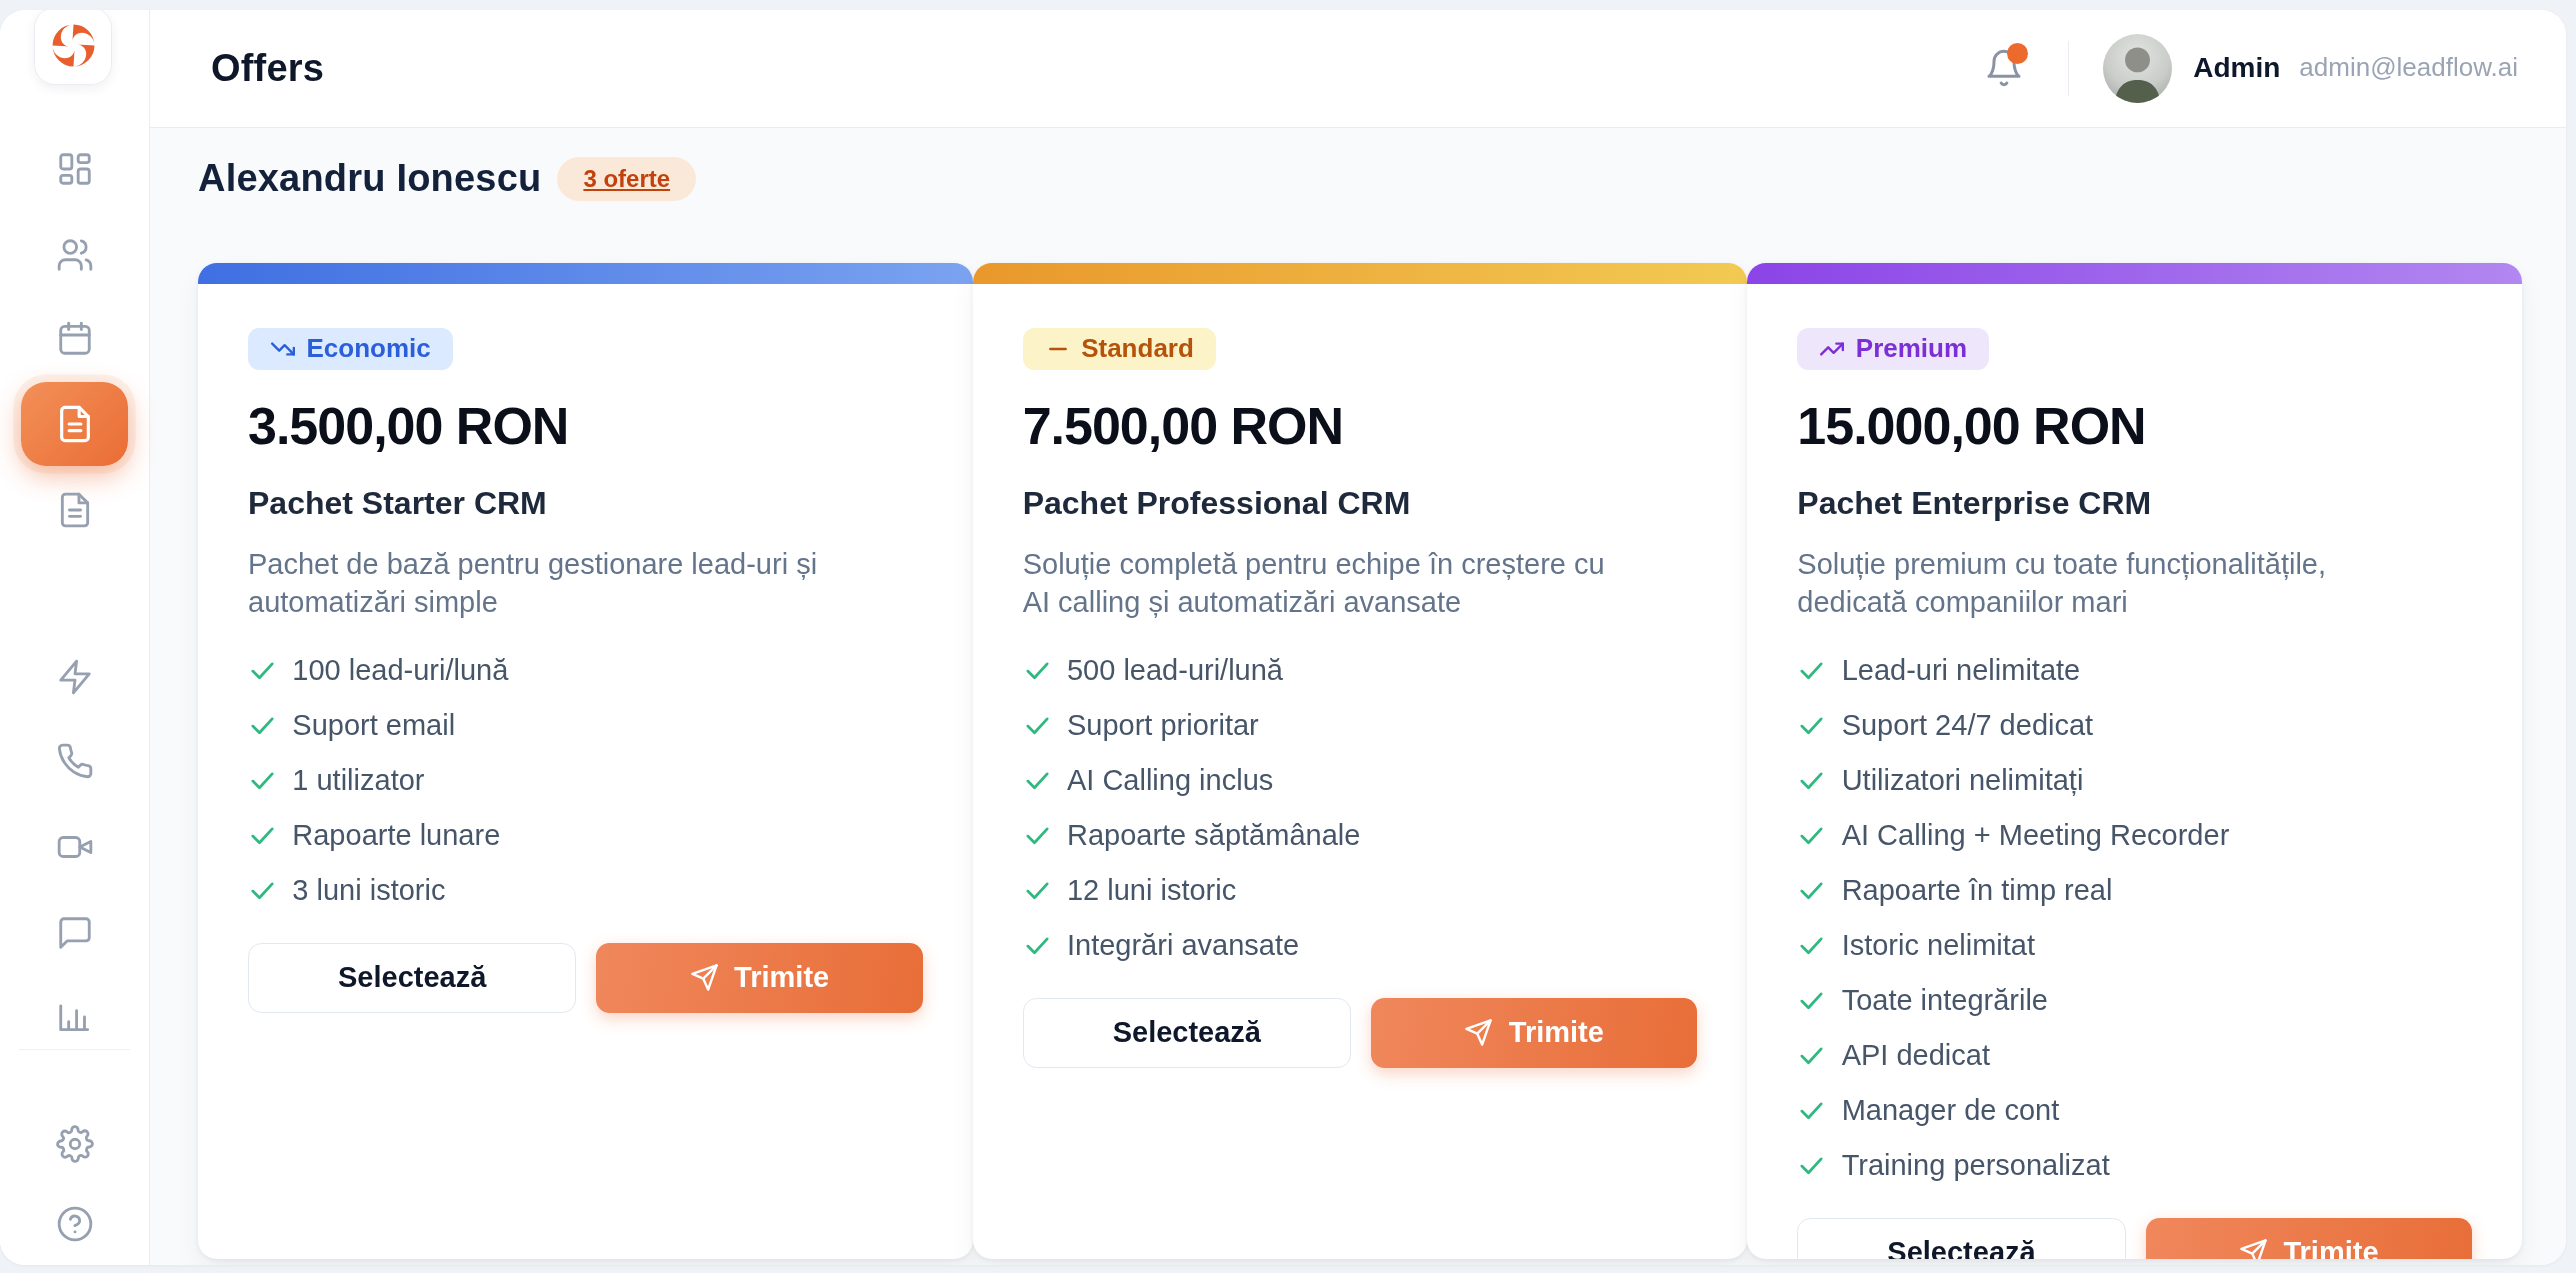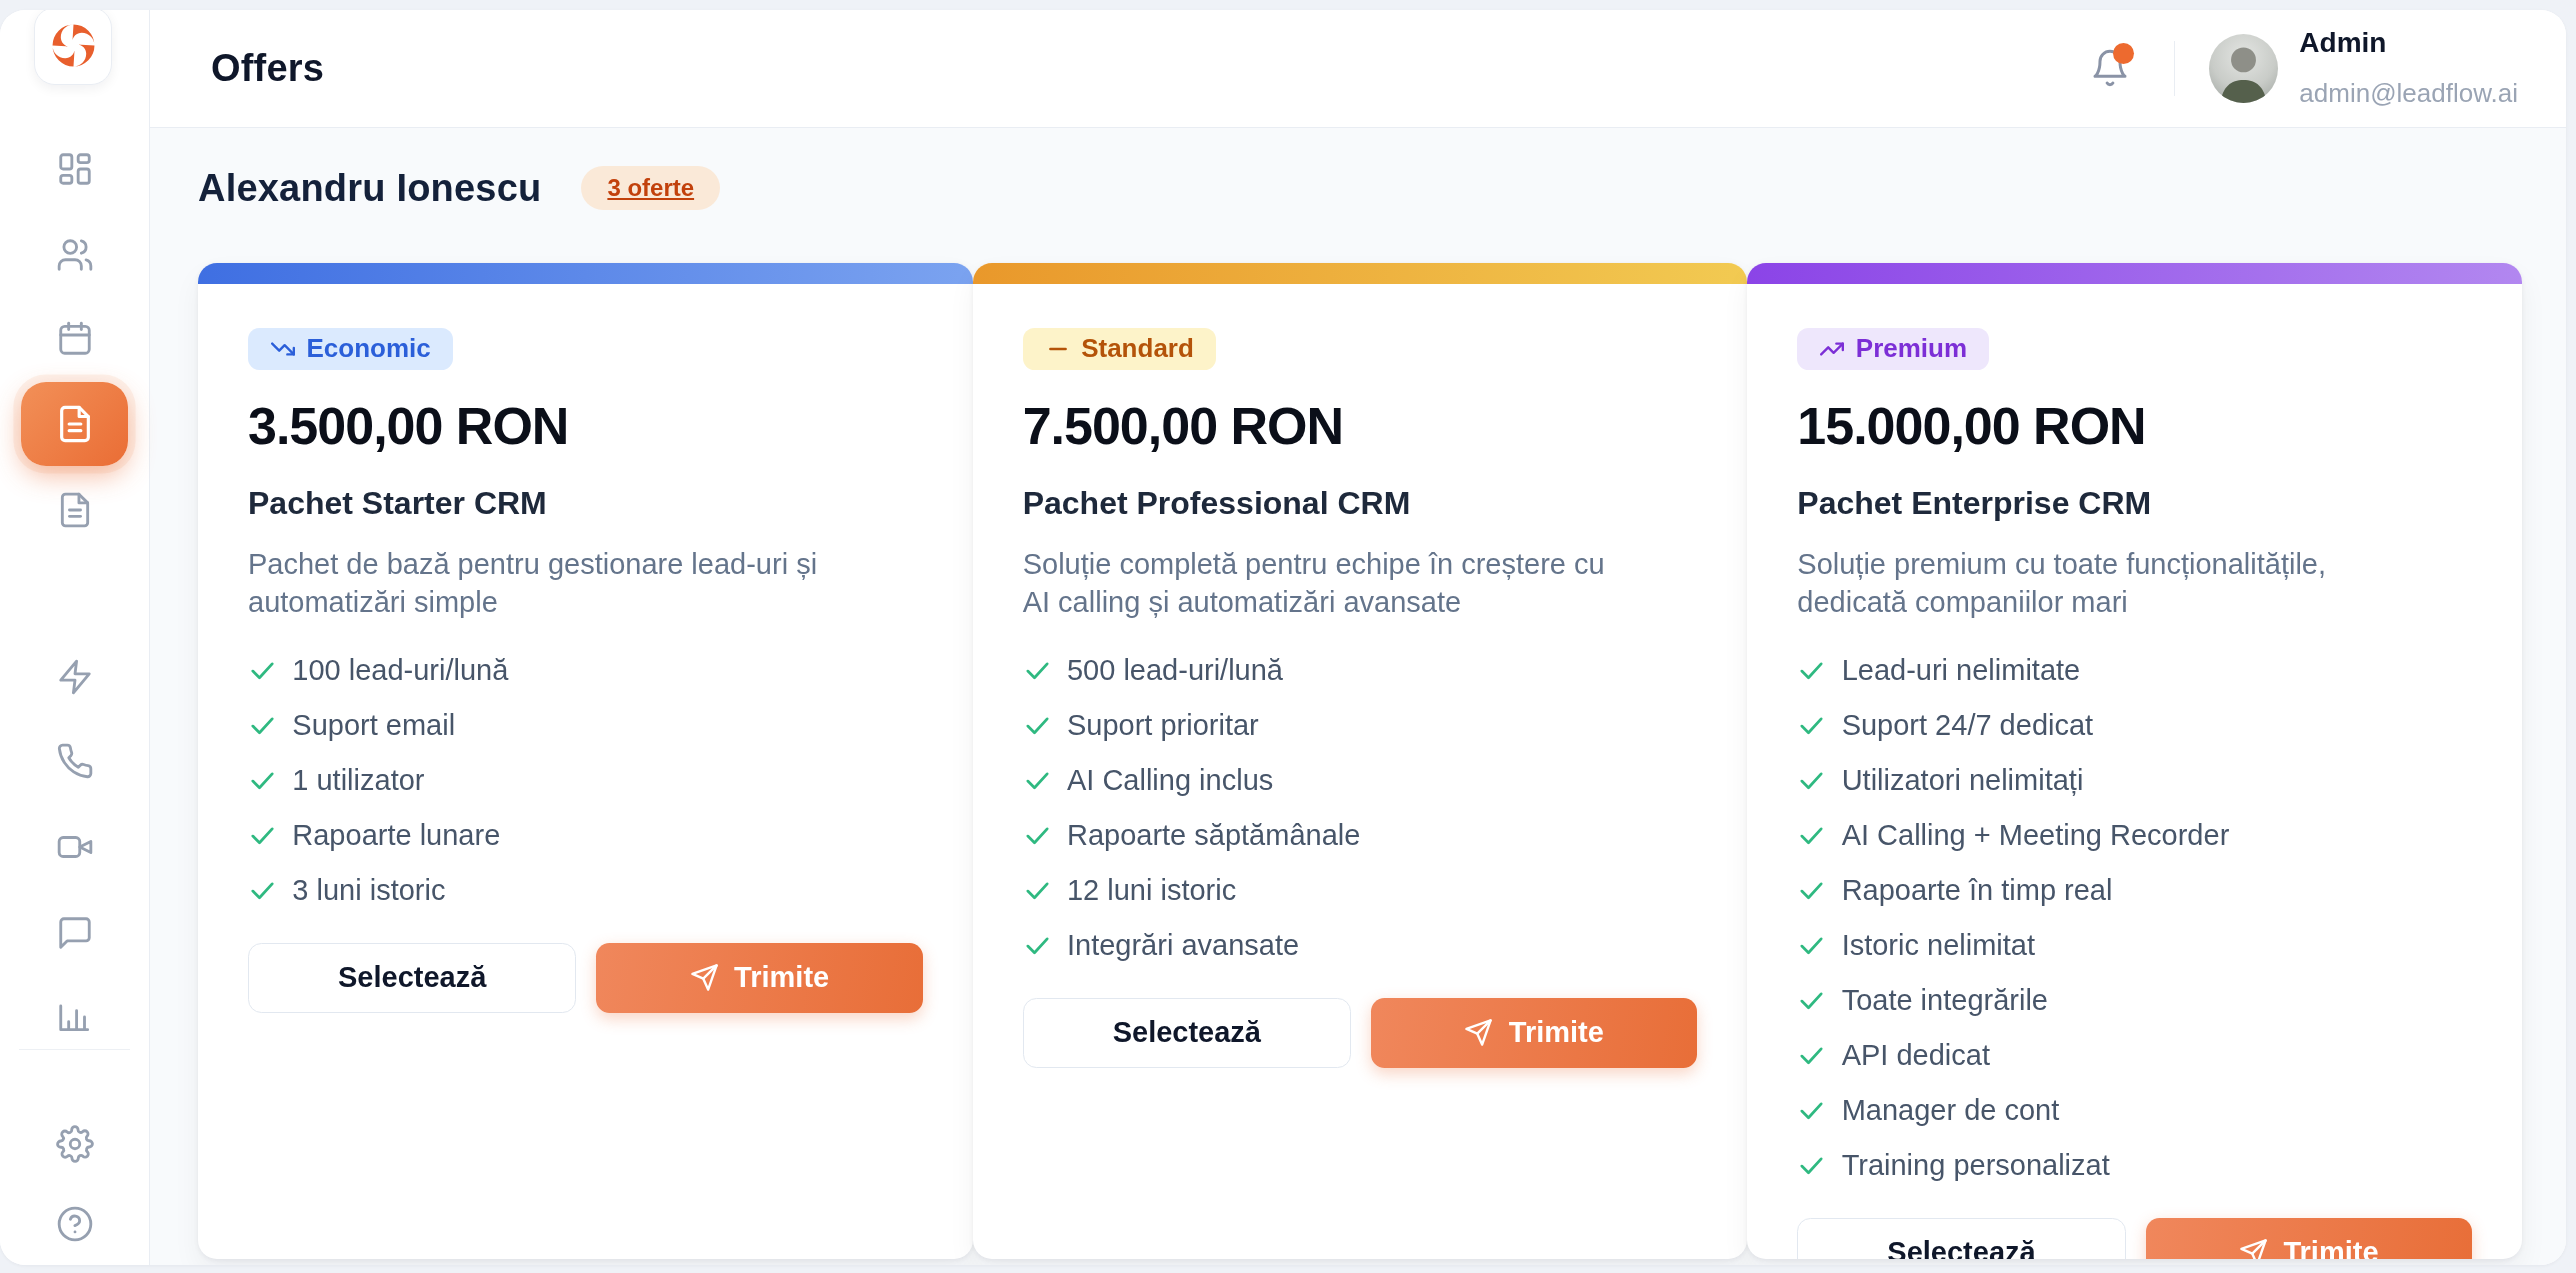"Admin" .user-meta { flex-direction: column -> row }
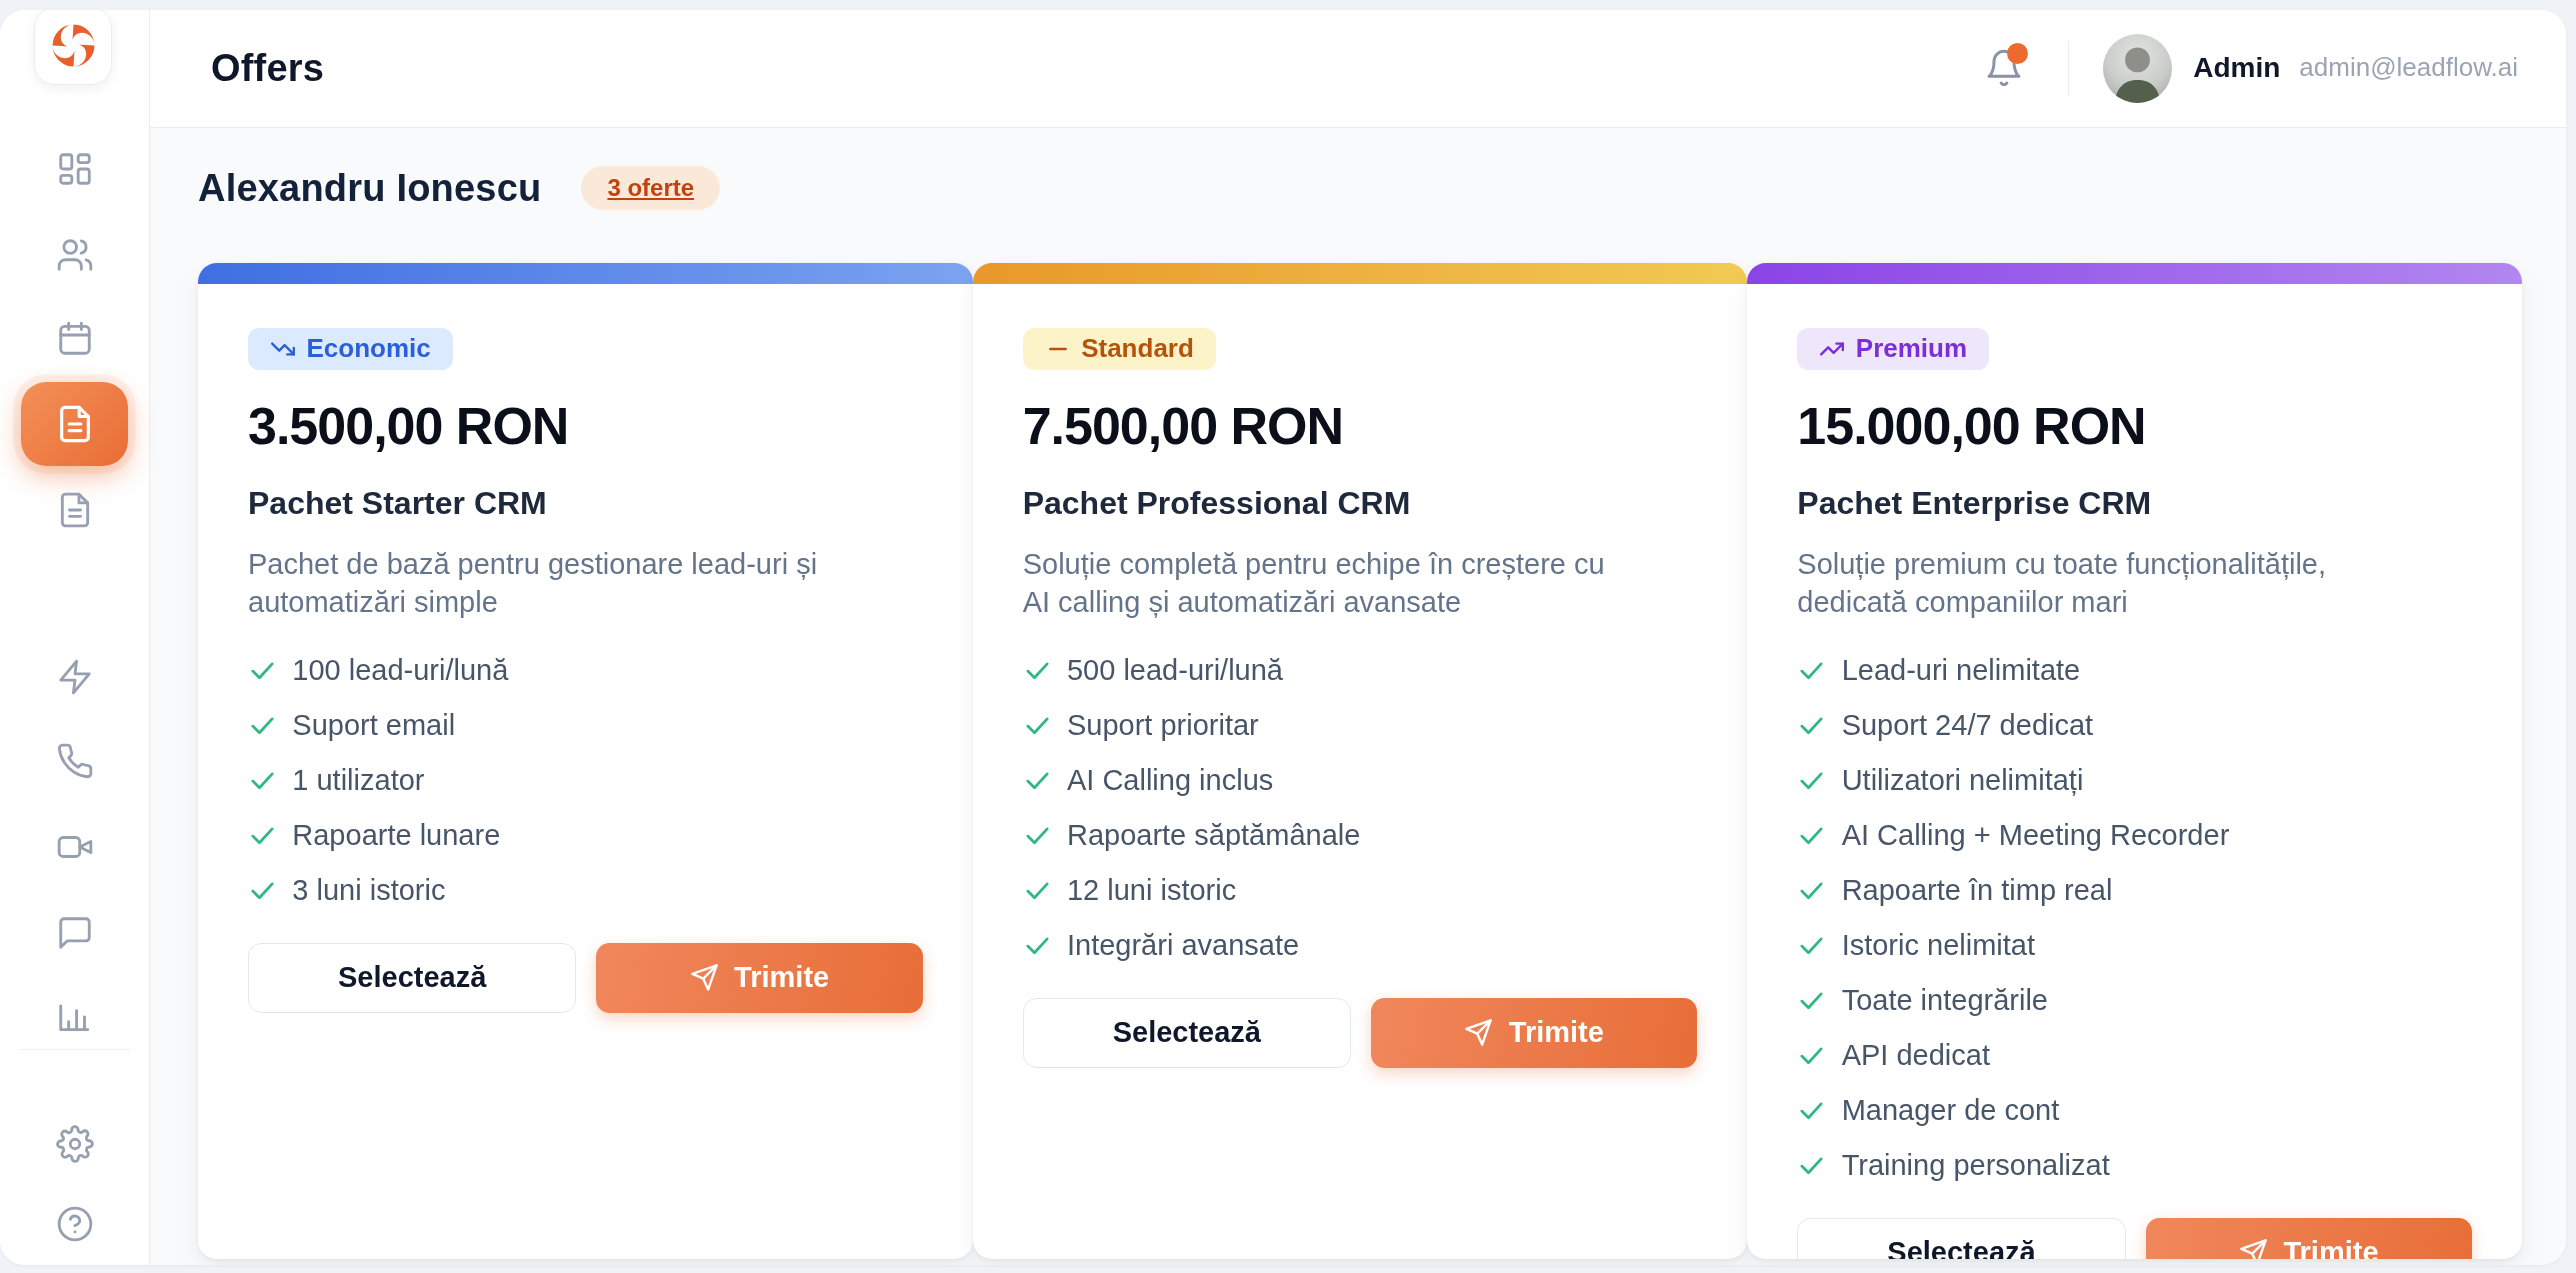"Alexandru Ionescu" .heading-row { align-items: flex-end -> flex-start; gap: 40px -> 16px }
